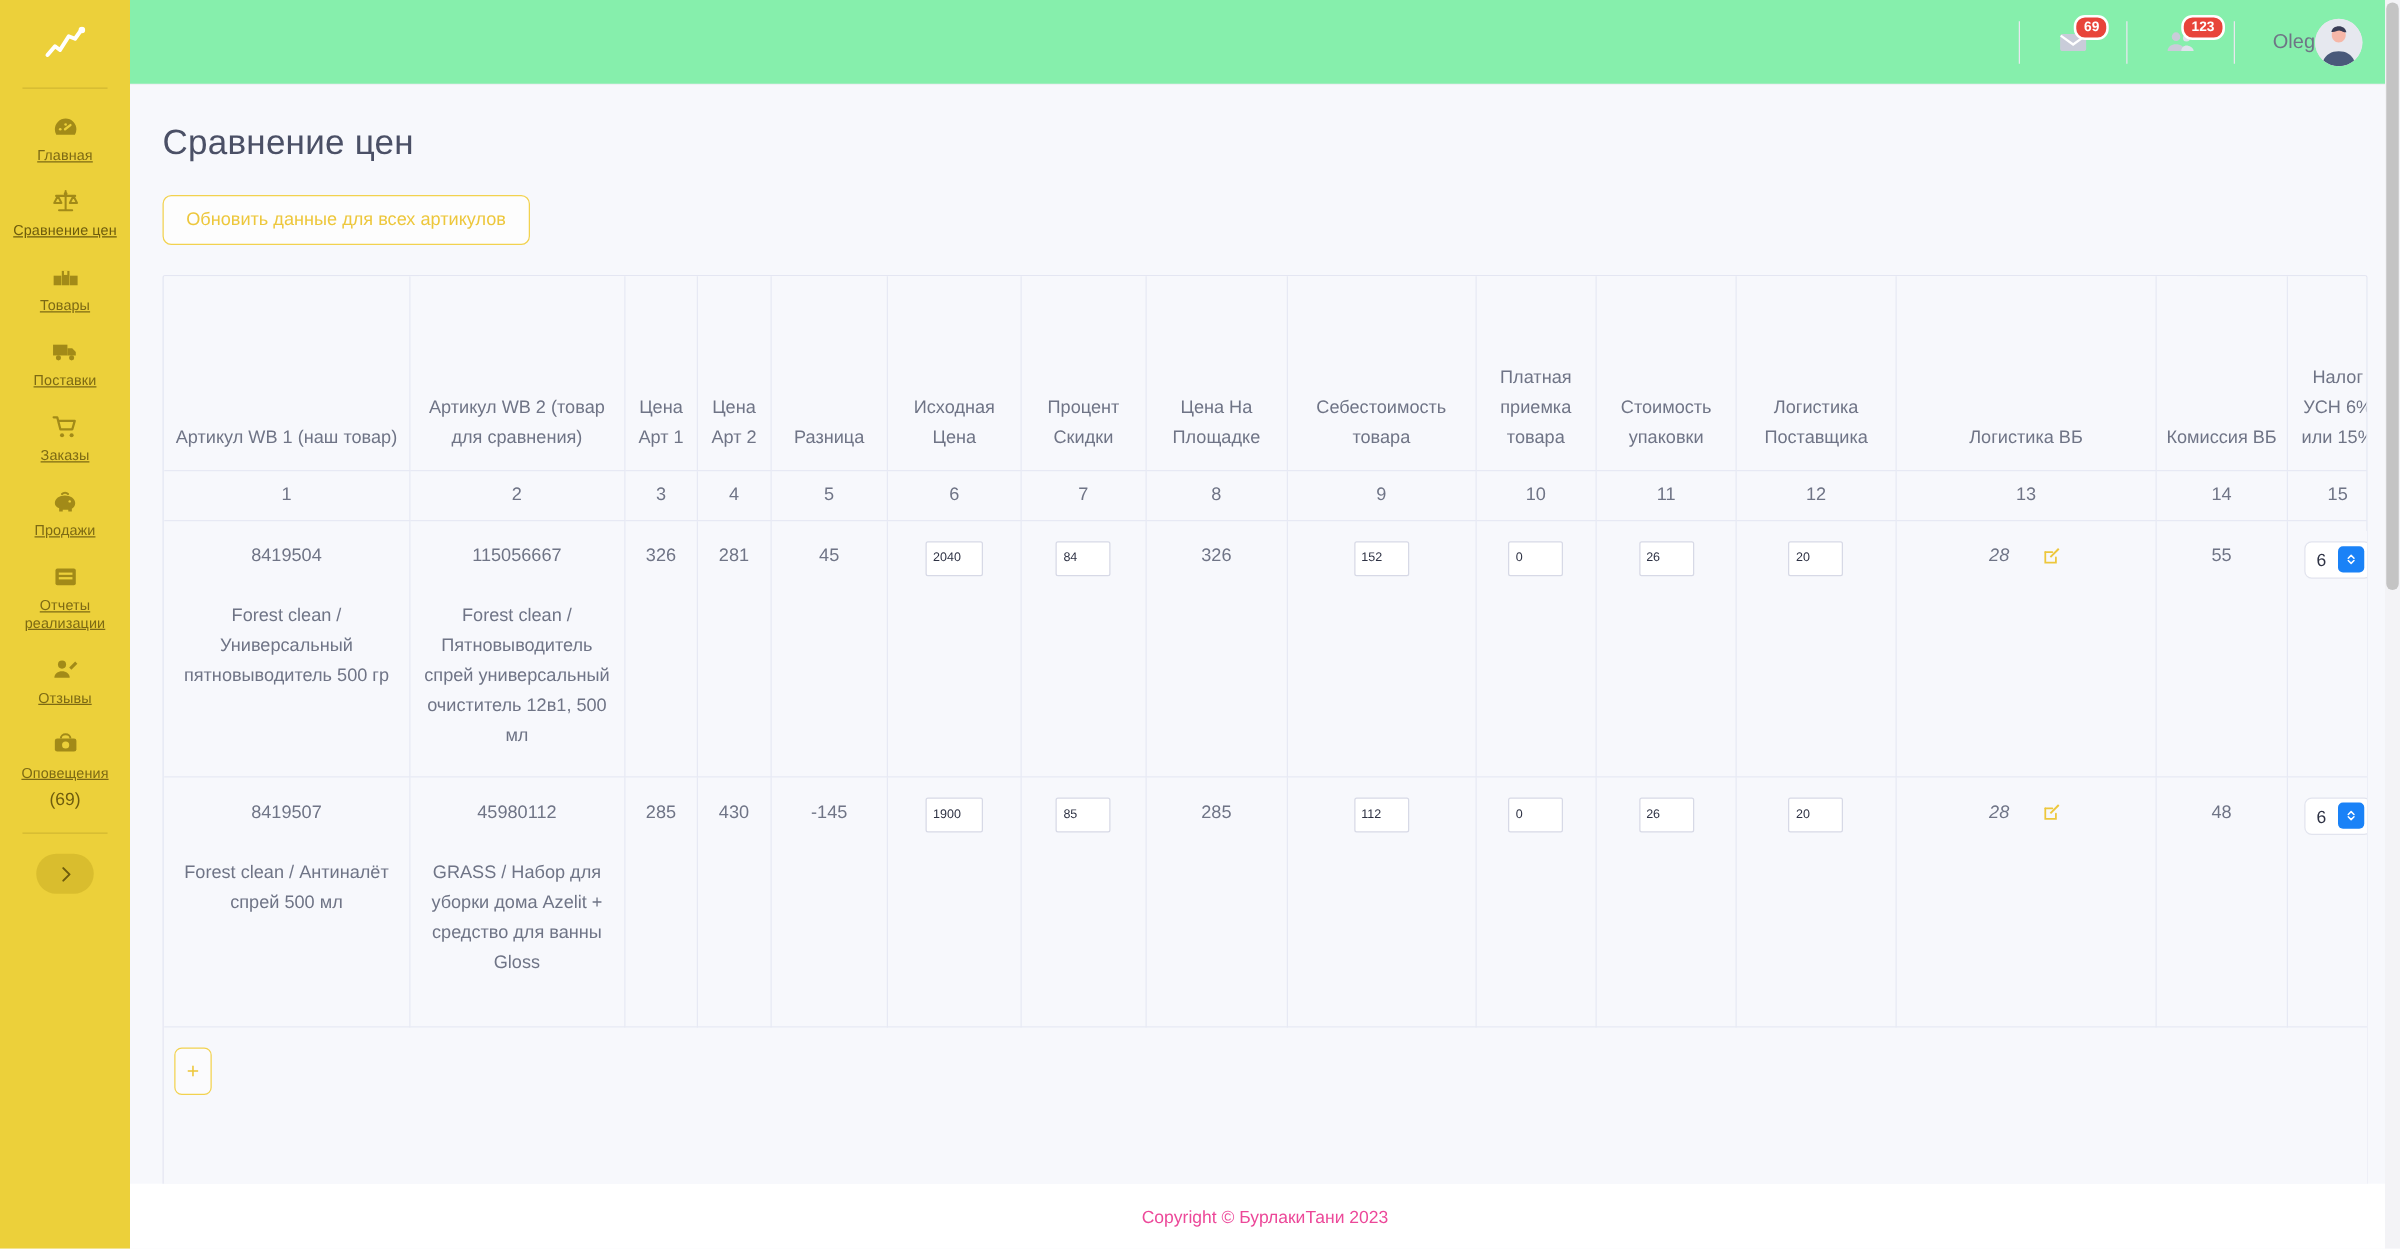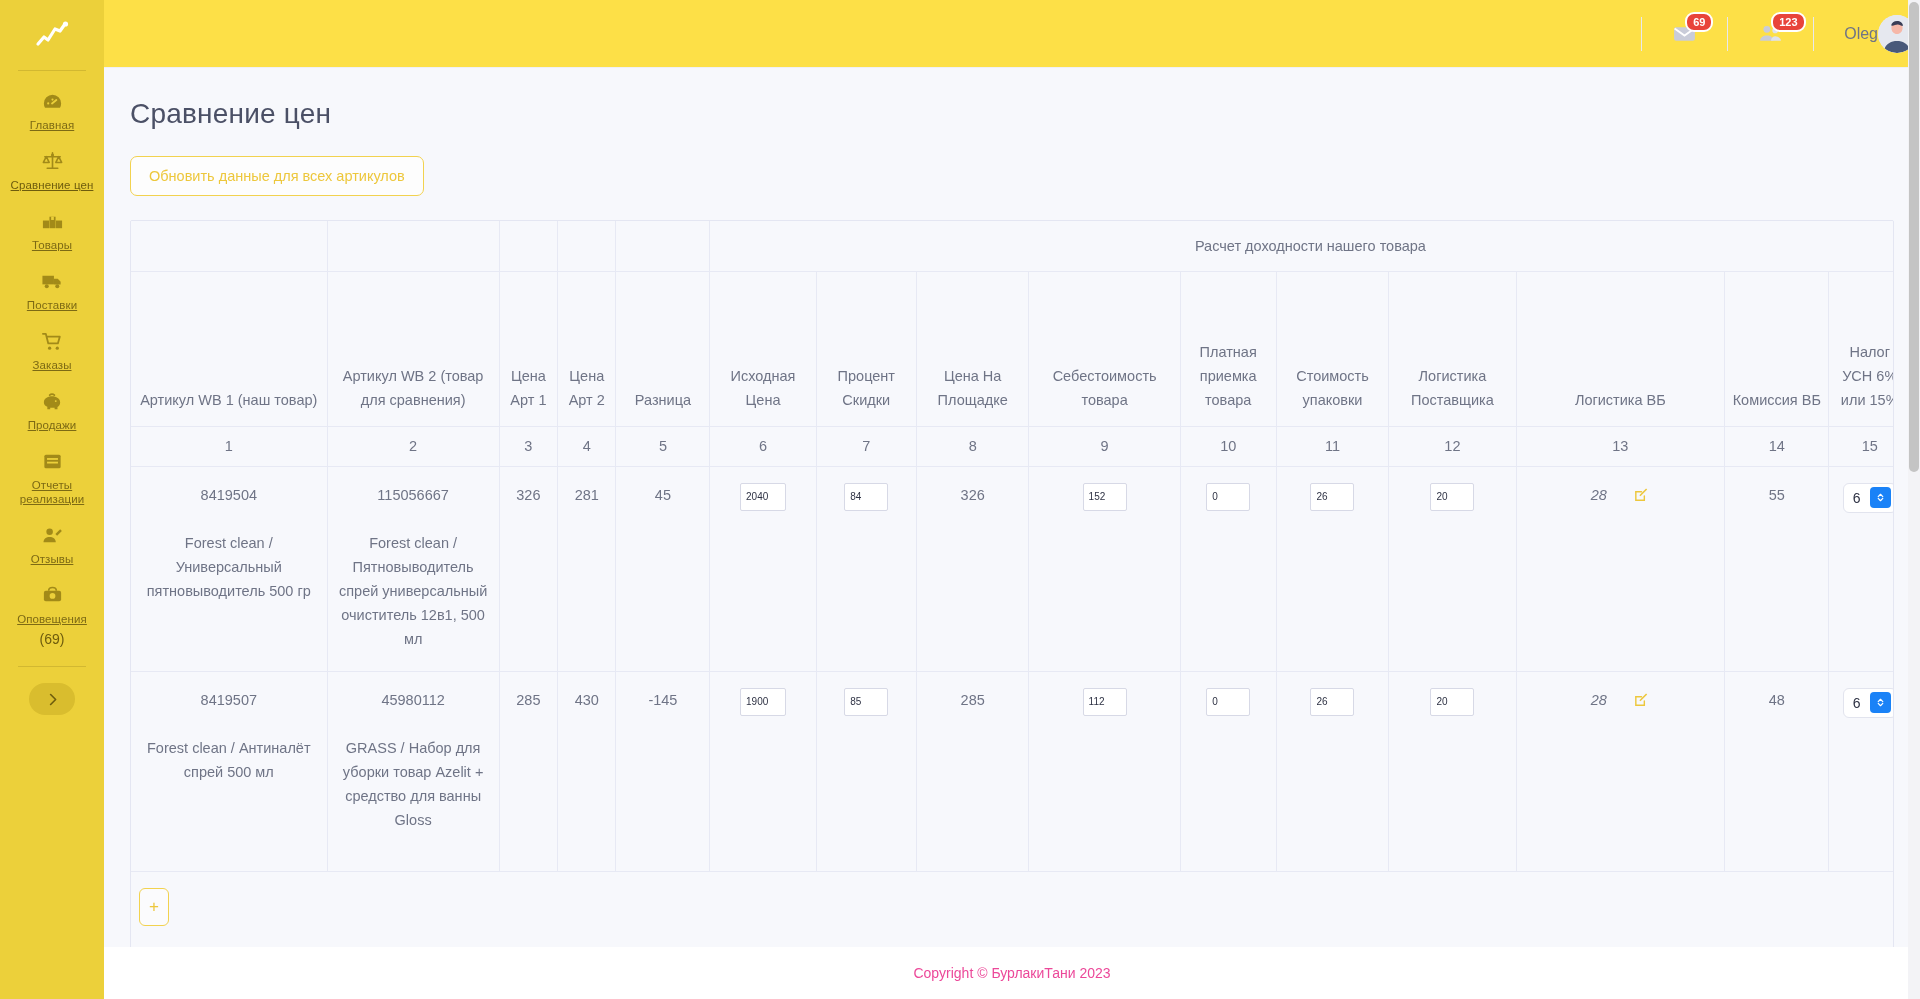"69" .topbar { background: #fde047 -> #86efac; padding-right: none -> 26px }
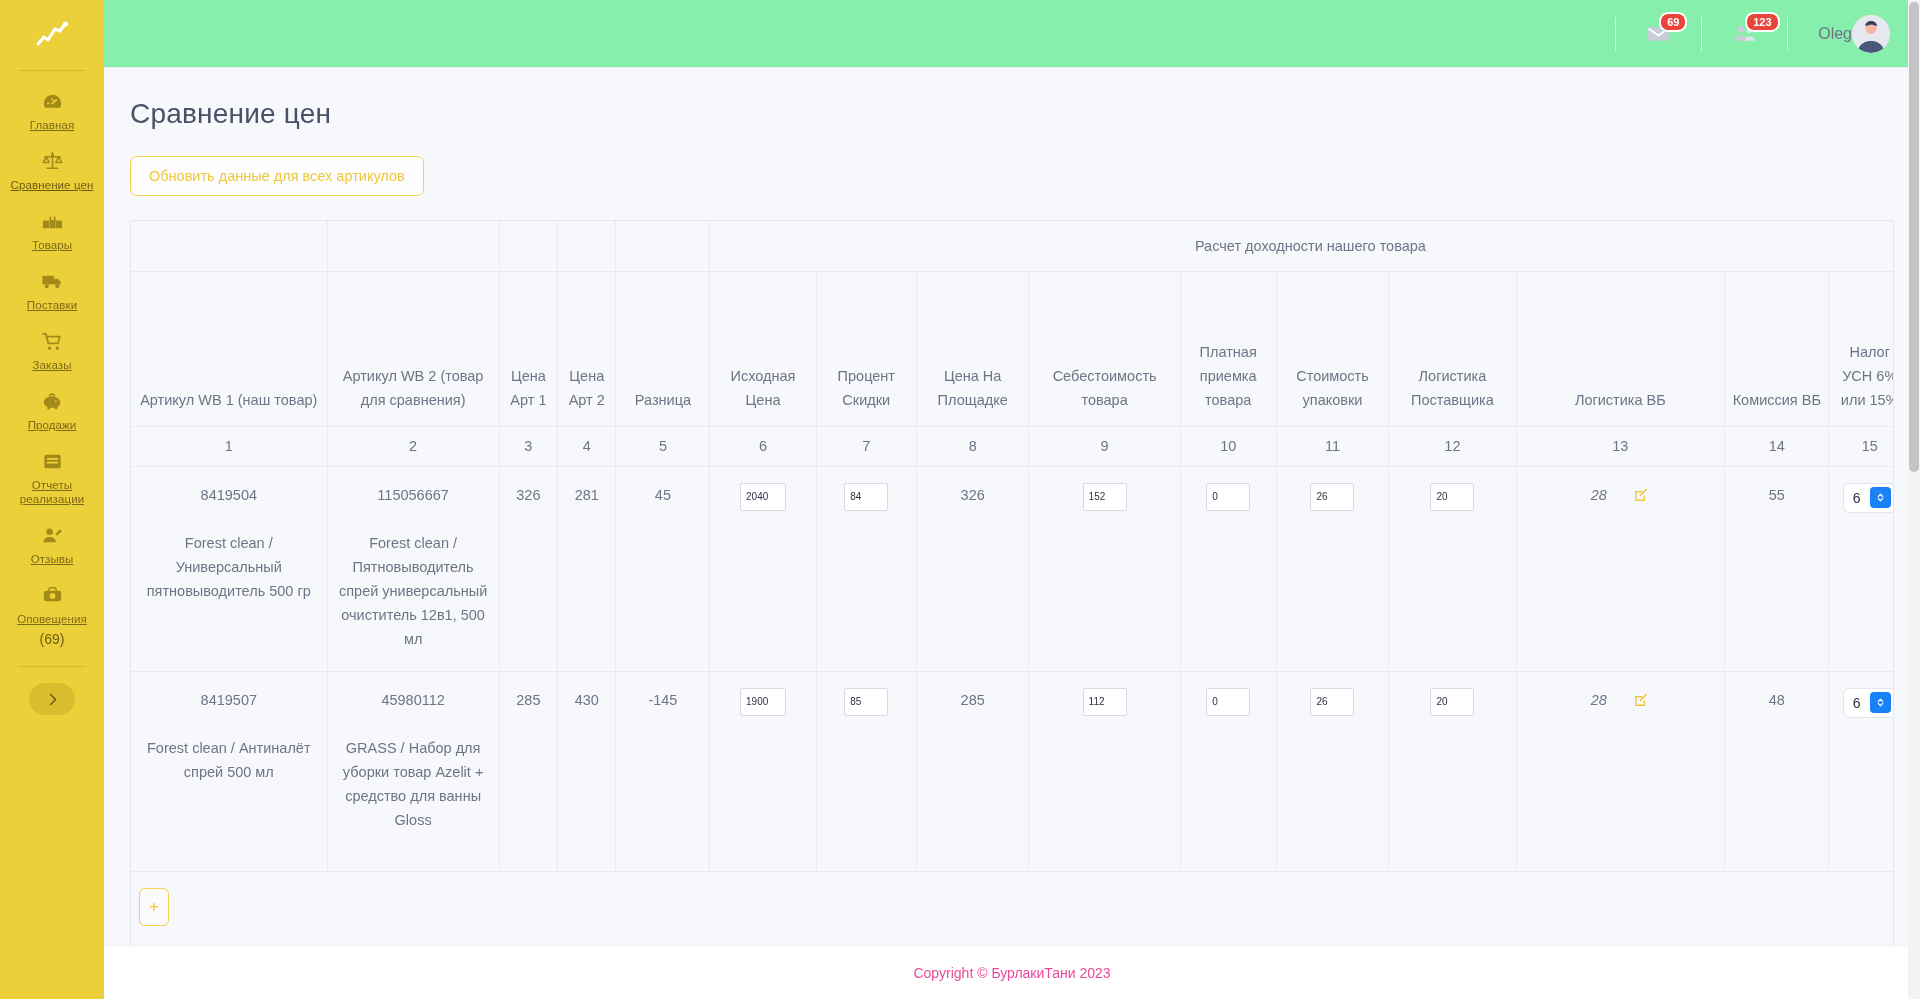"Расчет доходности нашего товара" tr { html: <tr> <th></th> <th></th> <th></th> <th></th> <th></th> <th>Расчет доходности нашего товара</th> </tr> -> none }
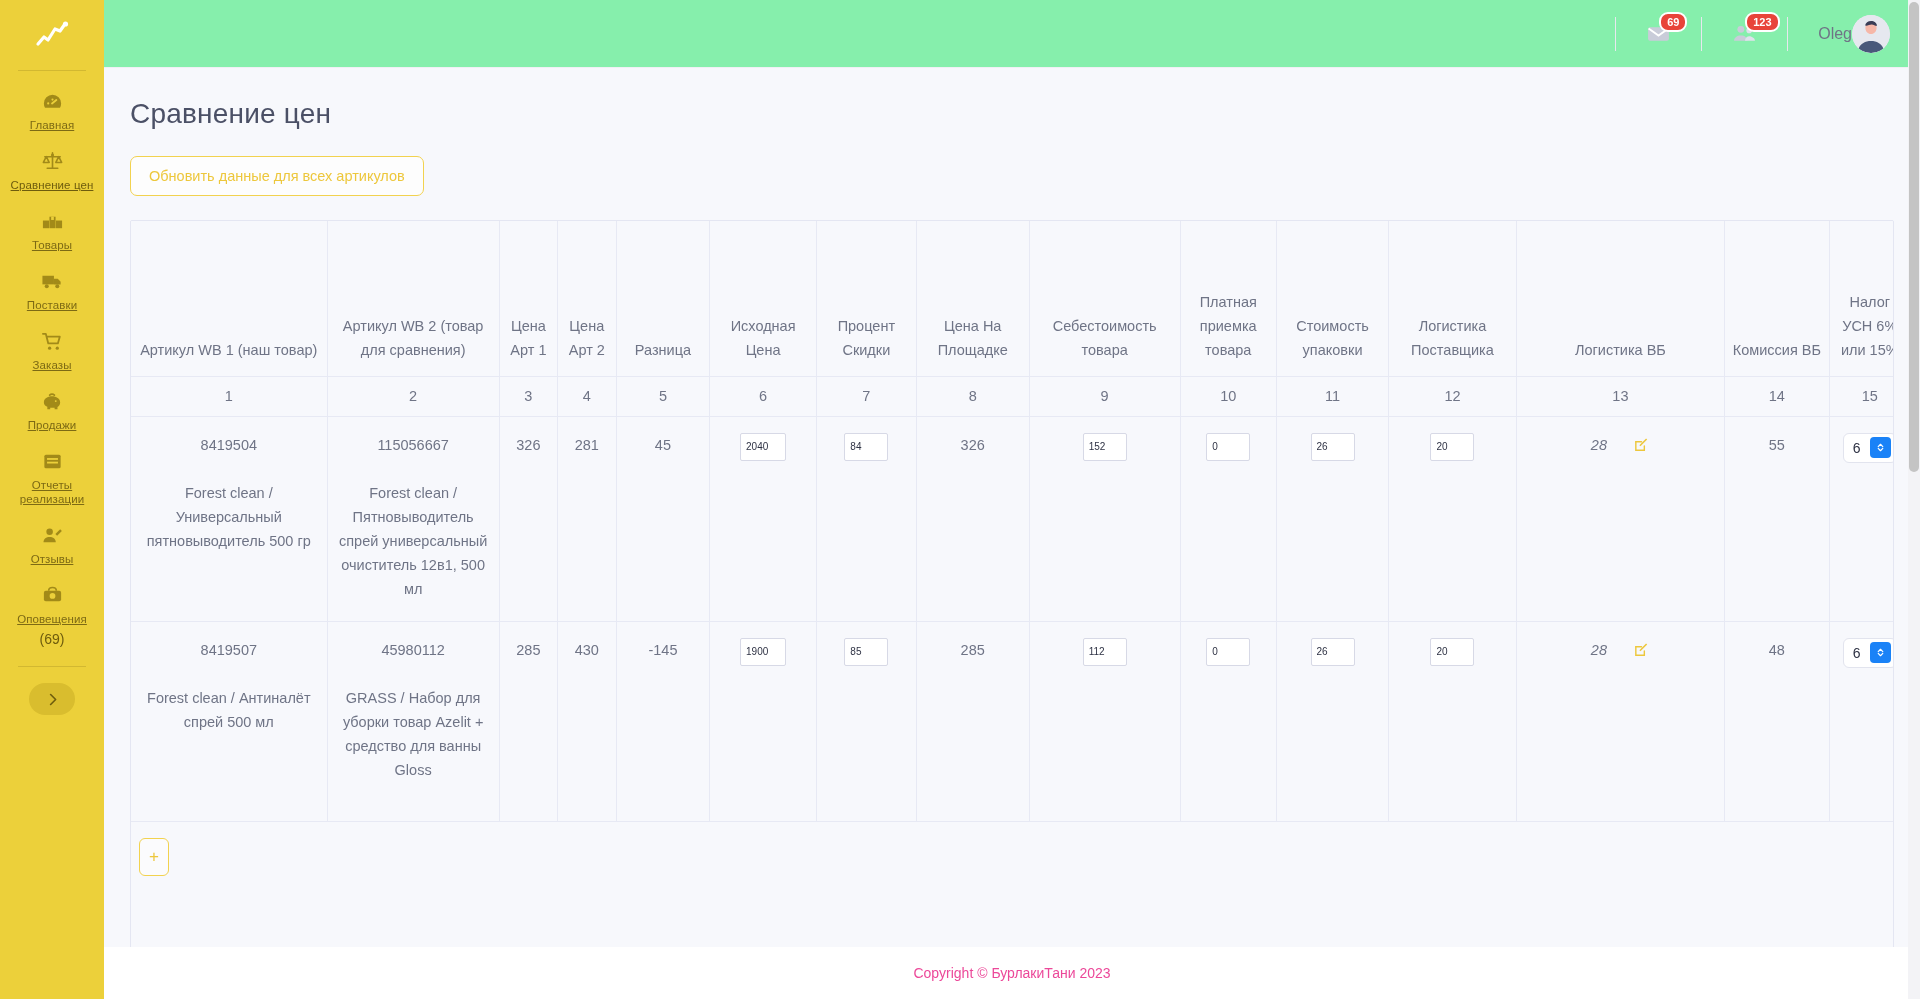"GRASS / Набор для уборки" span.nm { text: товар -> дома }
